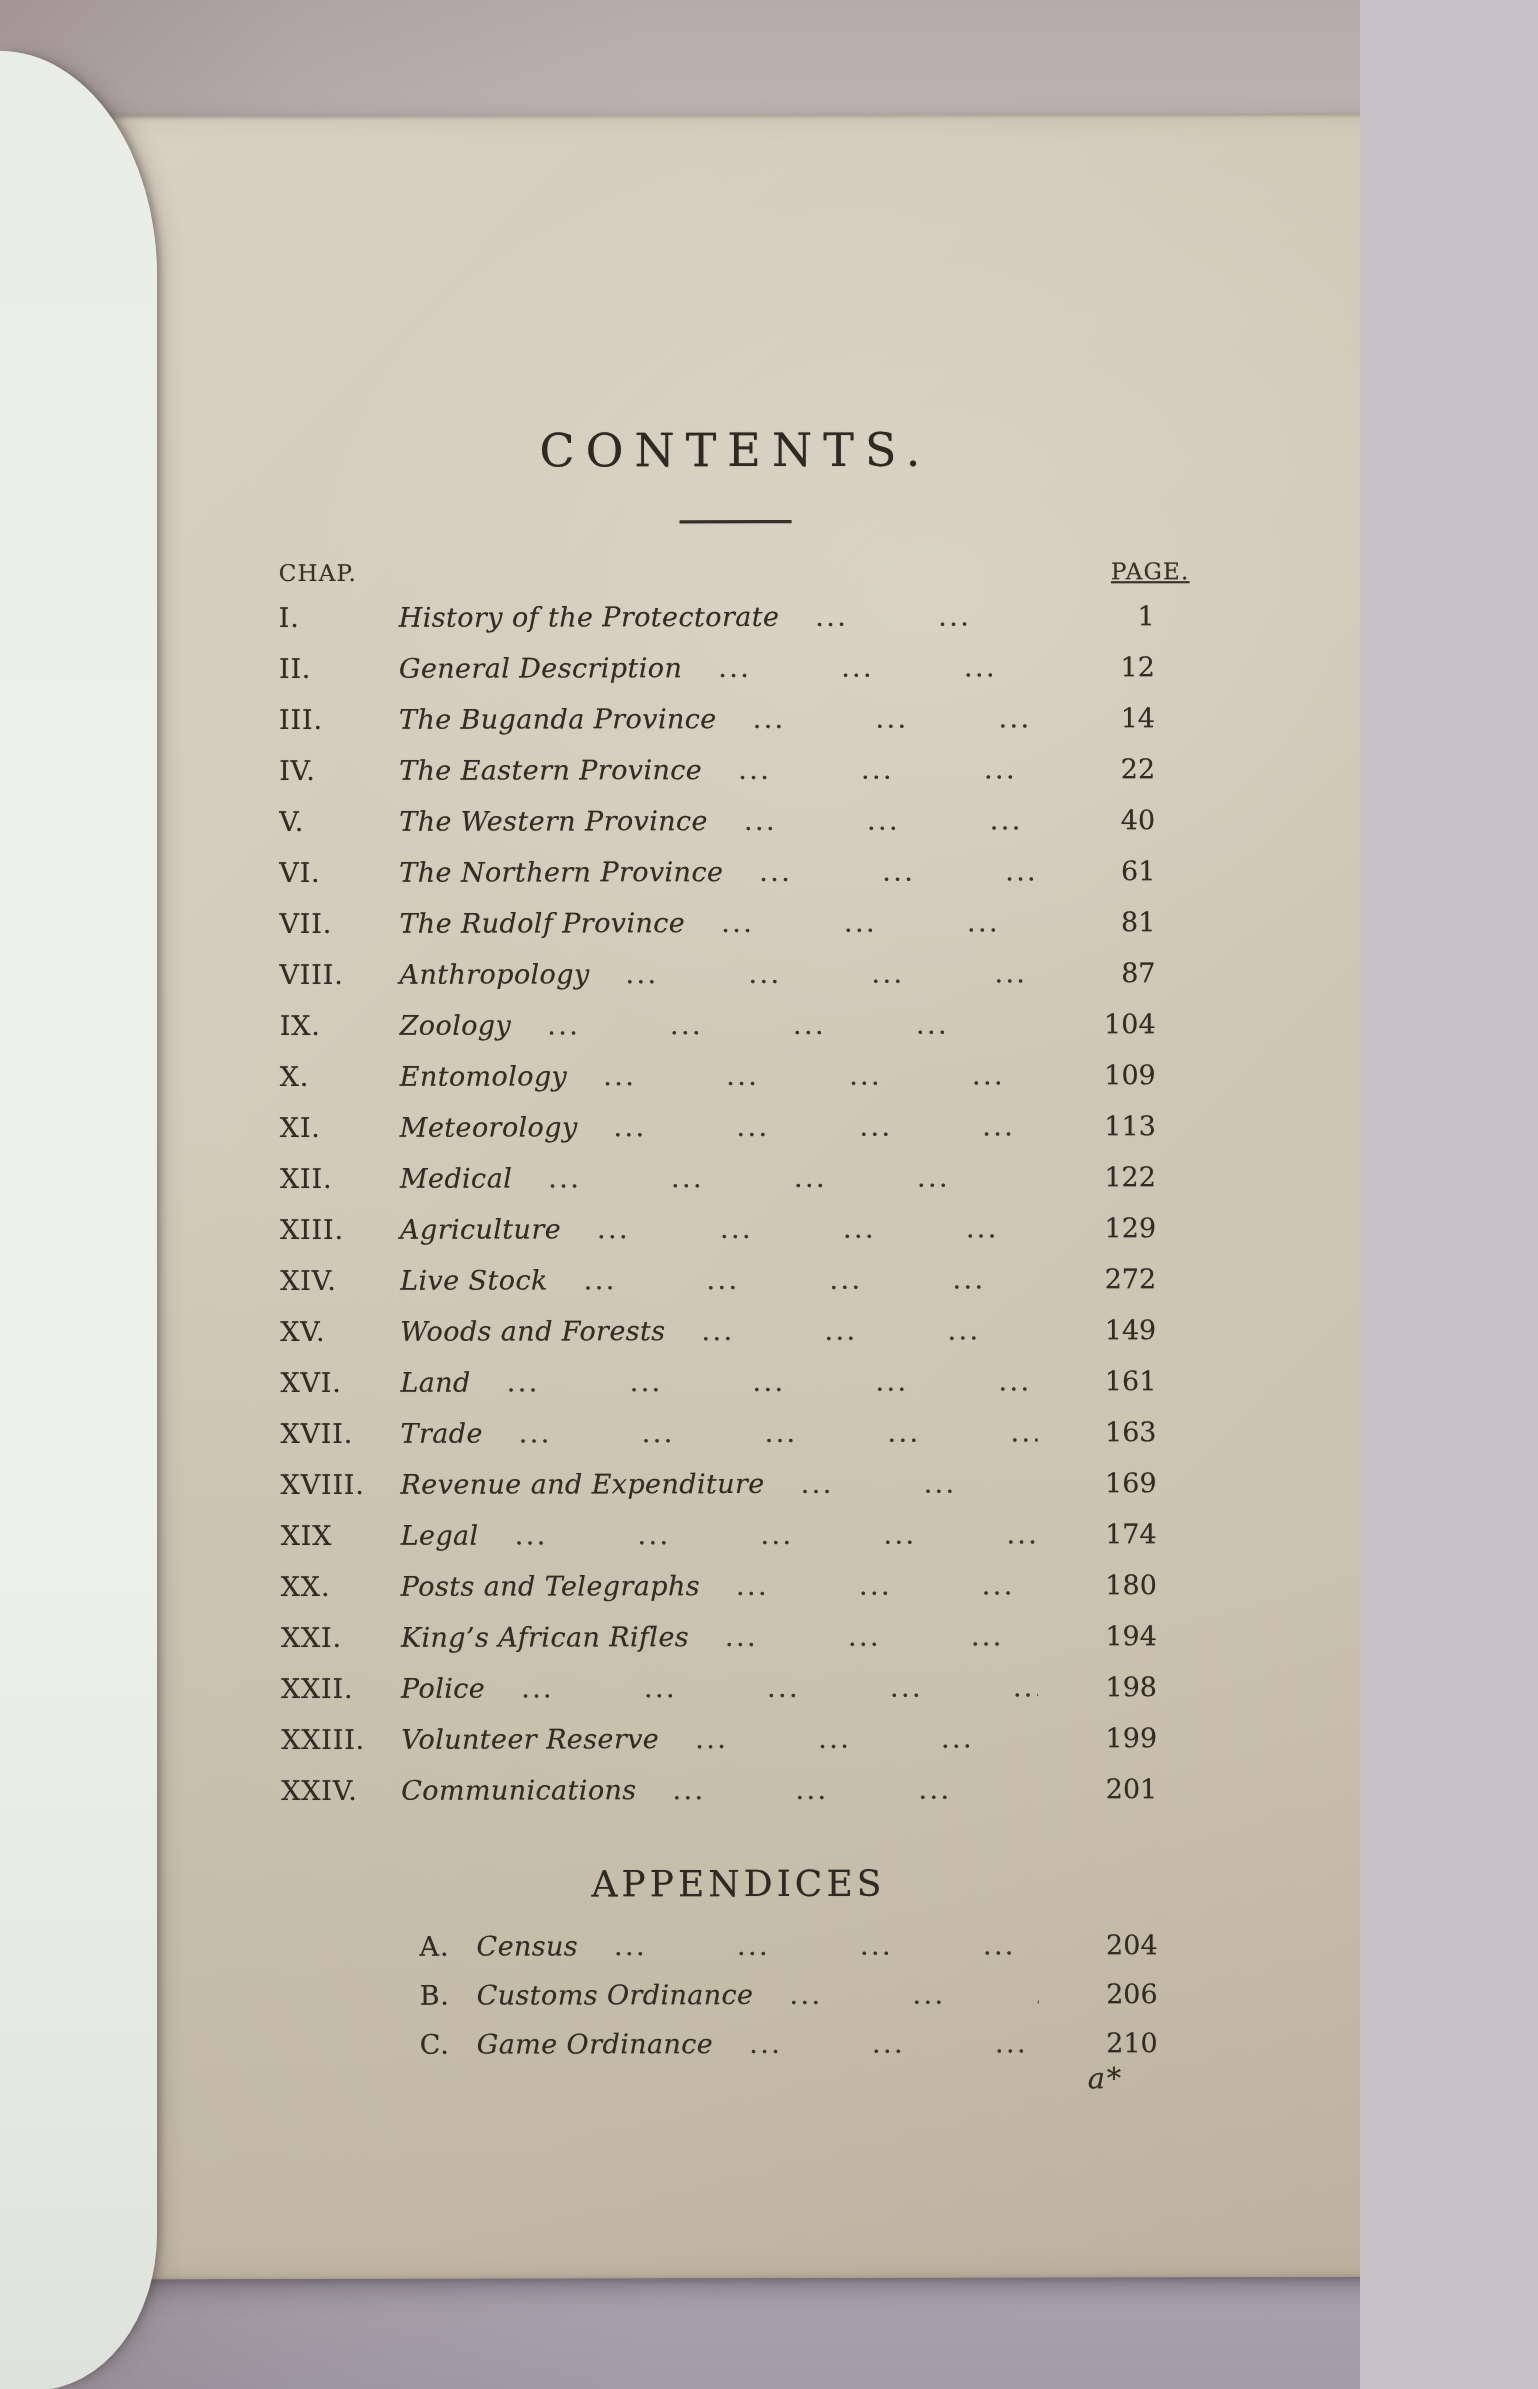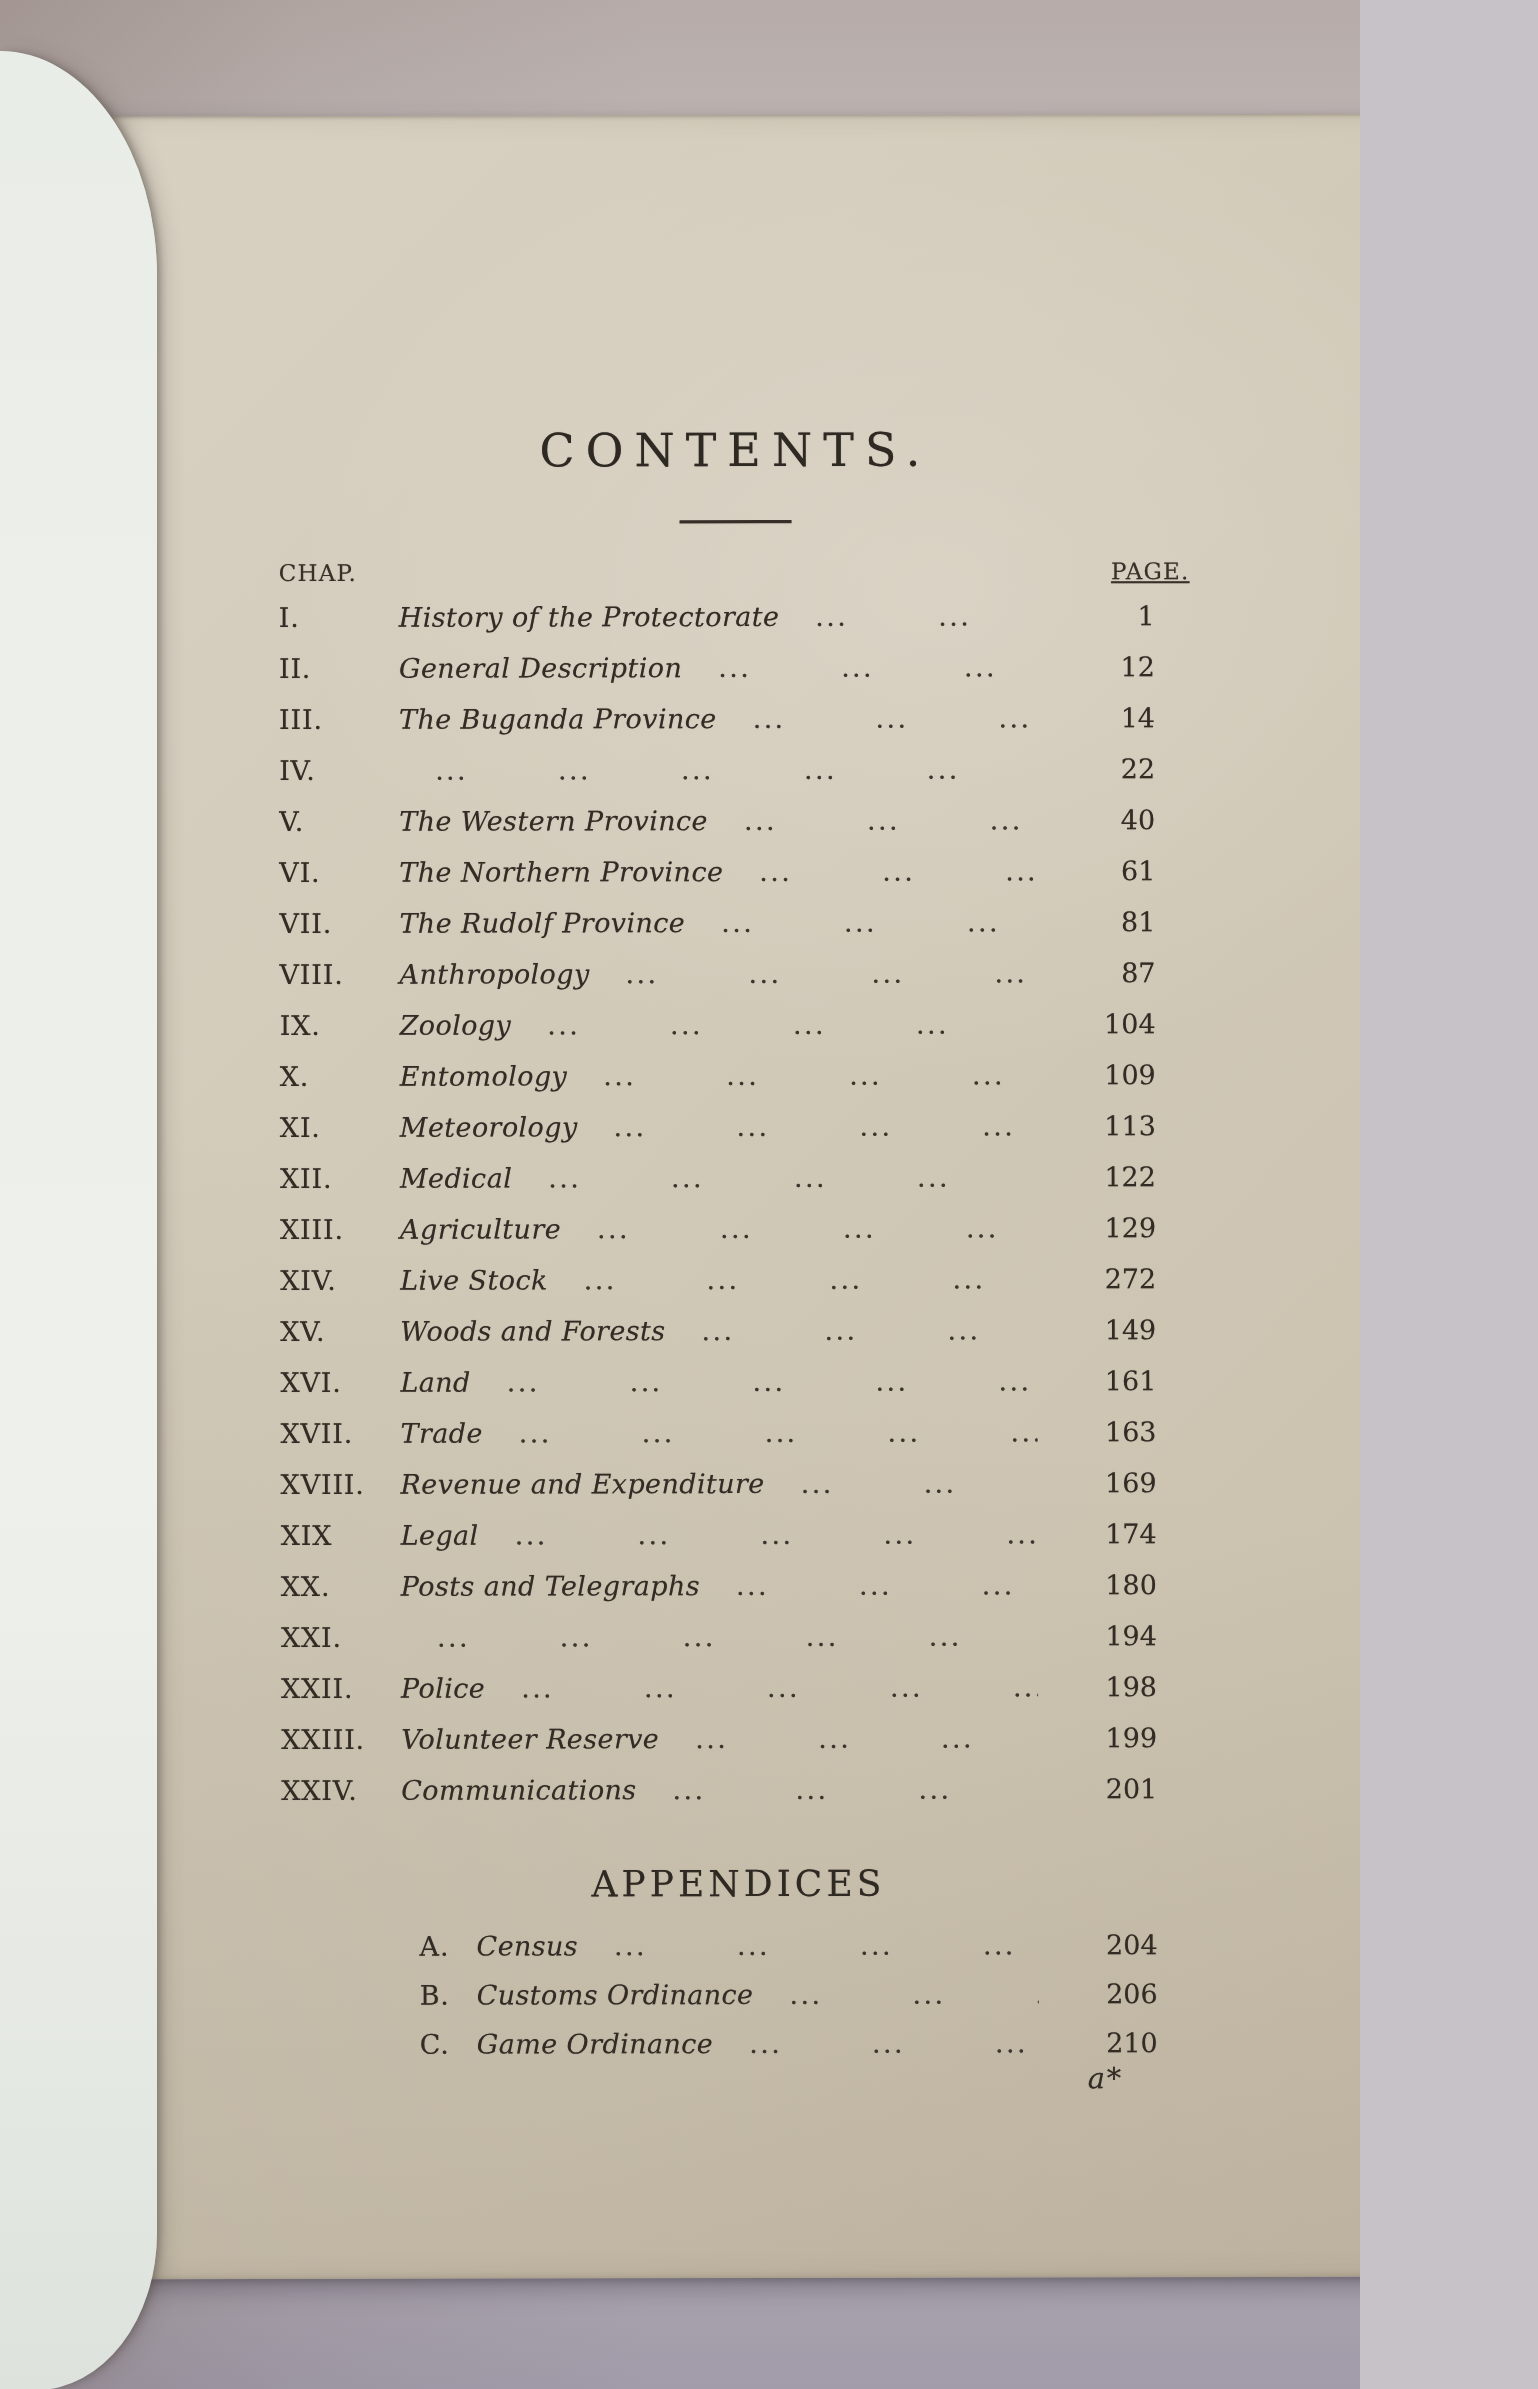"The Eastern Province" span.c-title { html: none -> <span>The Eastern Province</span> }
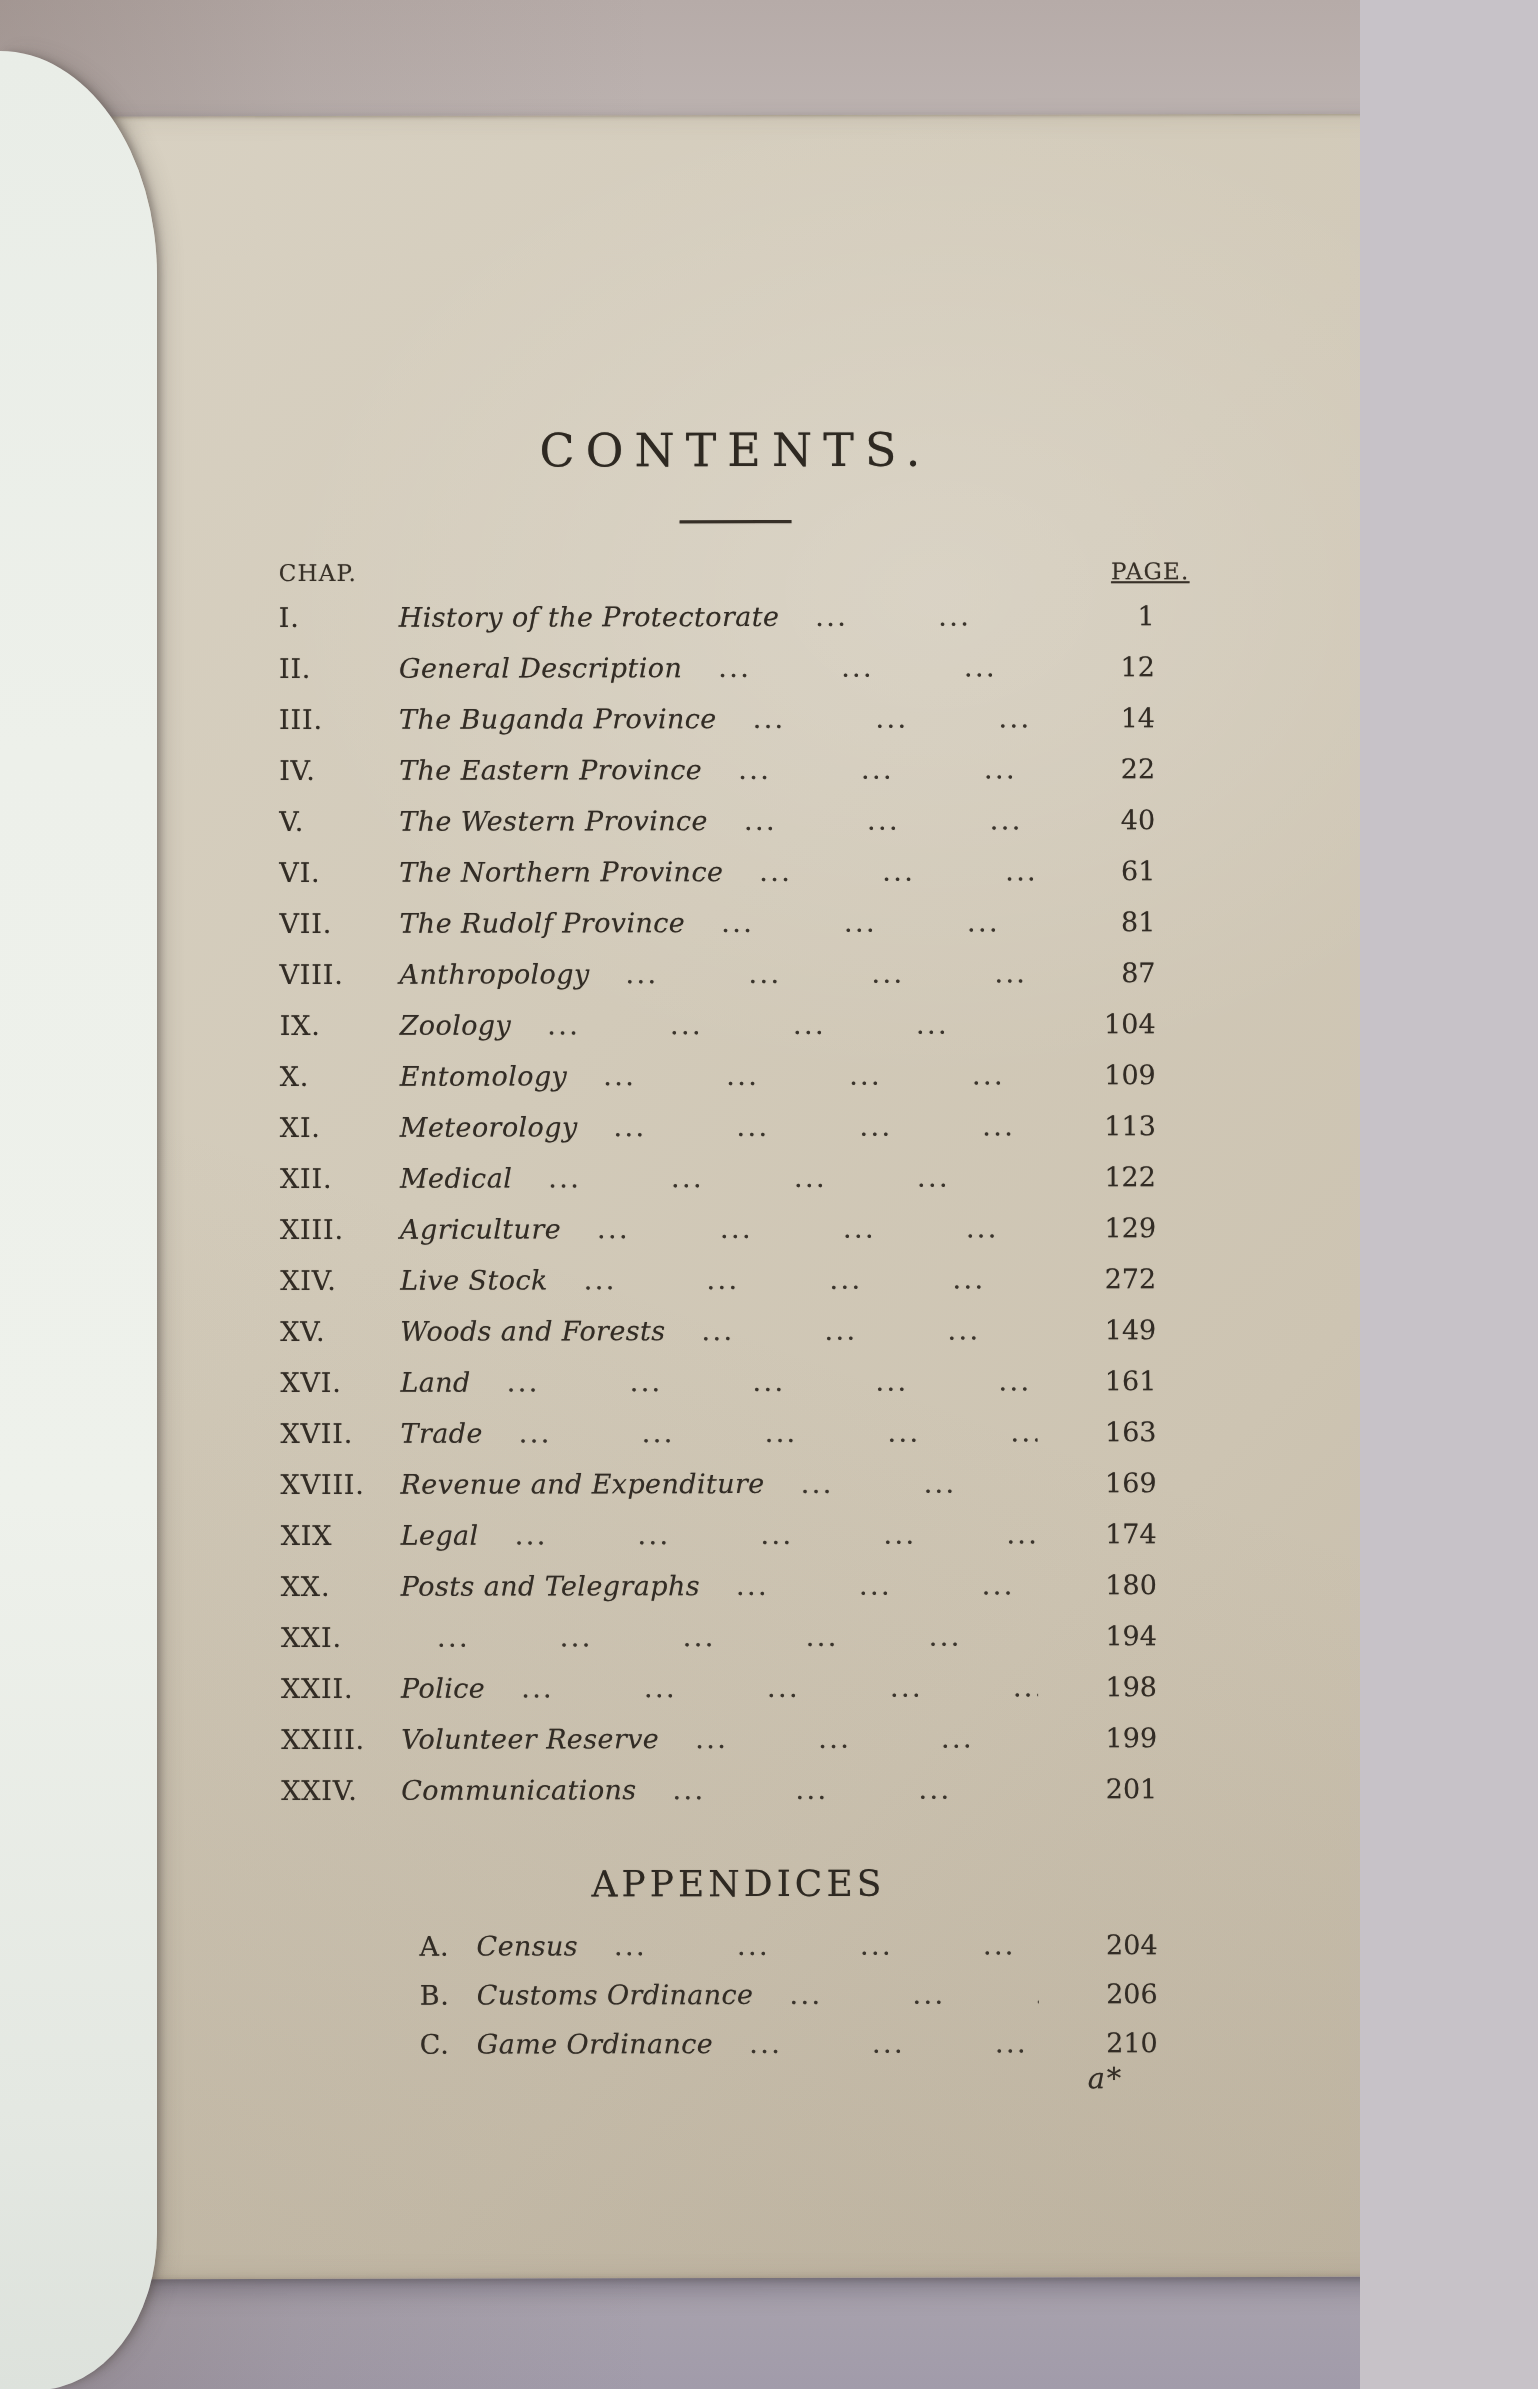"King’s African Rifles" span.c-title { html: none -> <span>King’s African Rifles</span> }
